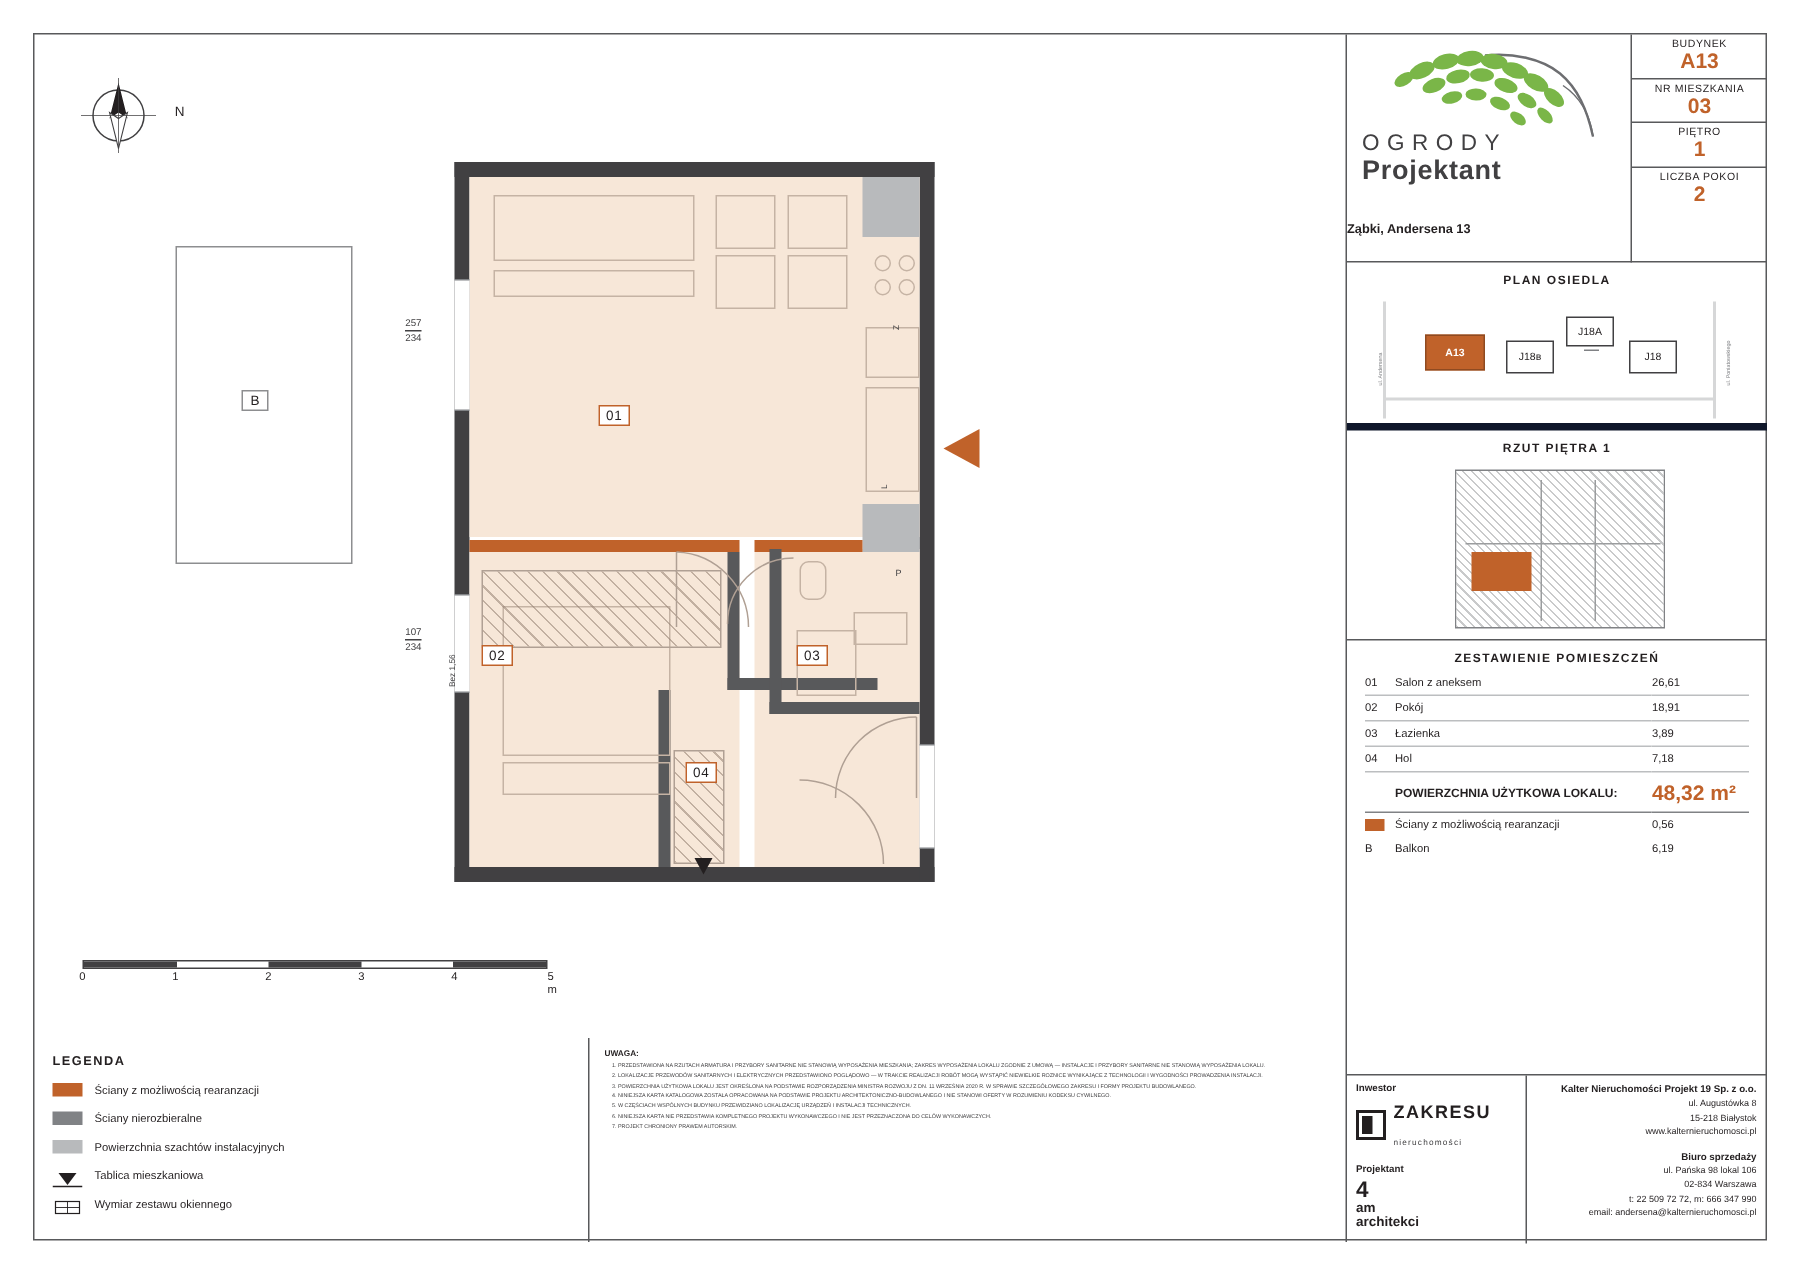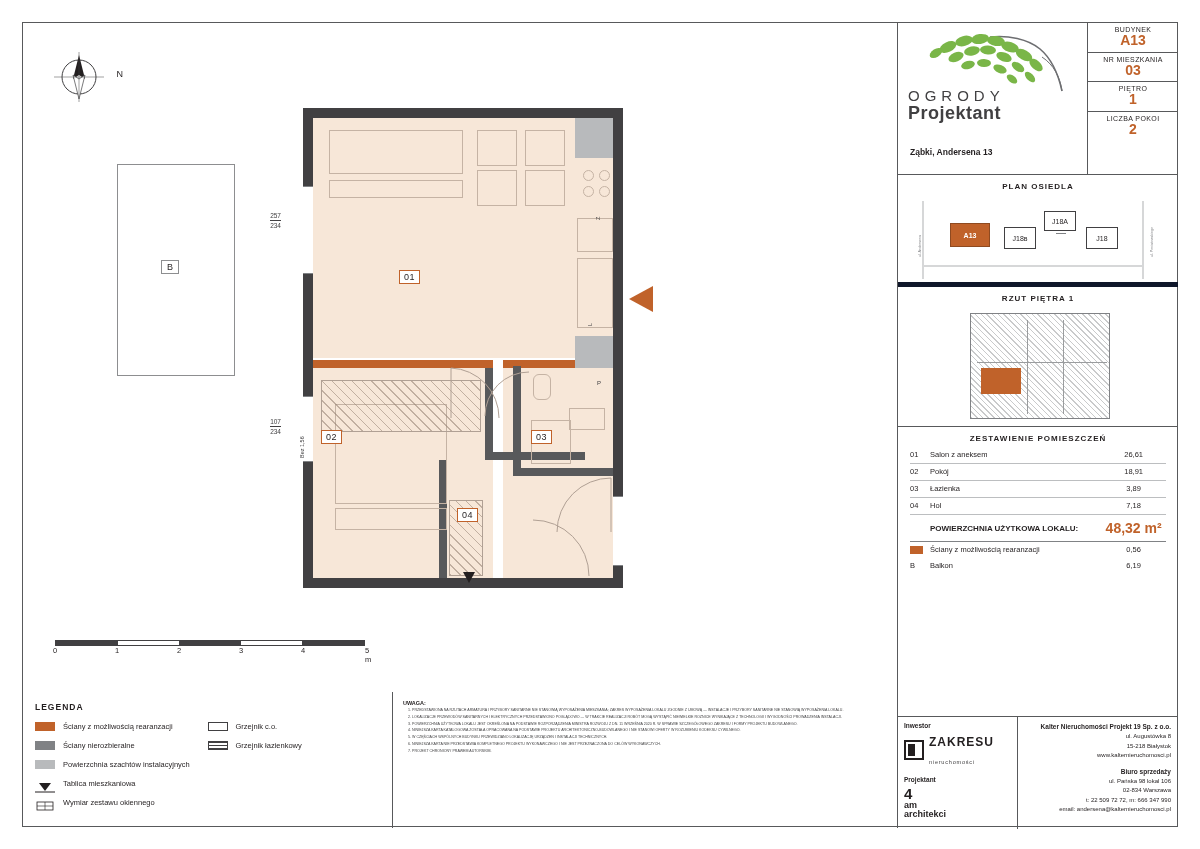"Ząbki, Andersena 13" .logo-addr { left: 12px -> 0 }
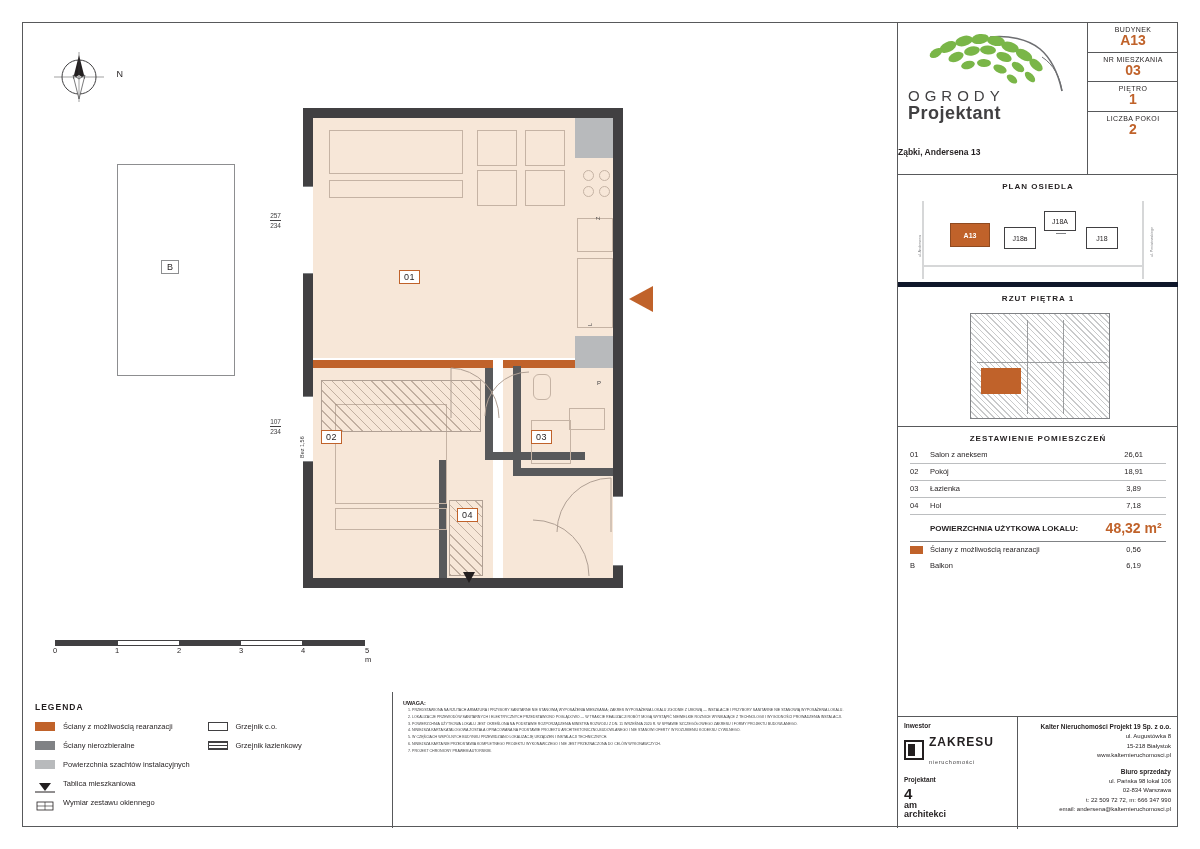"26,61" .rooms td.a { text-align: center -> left }
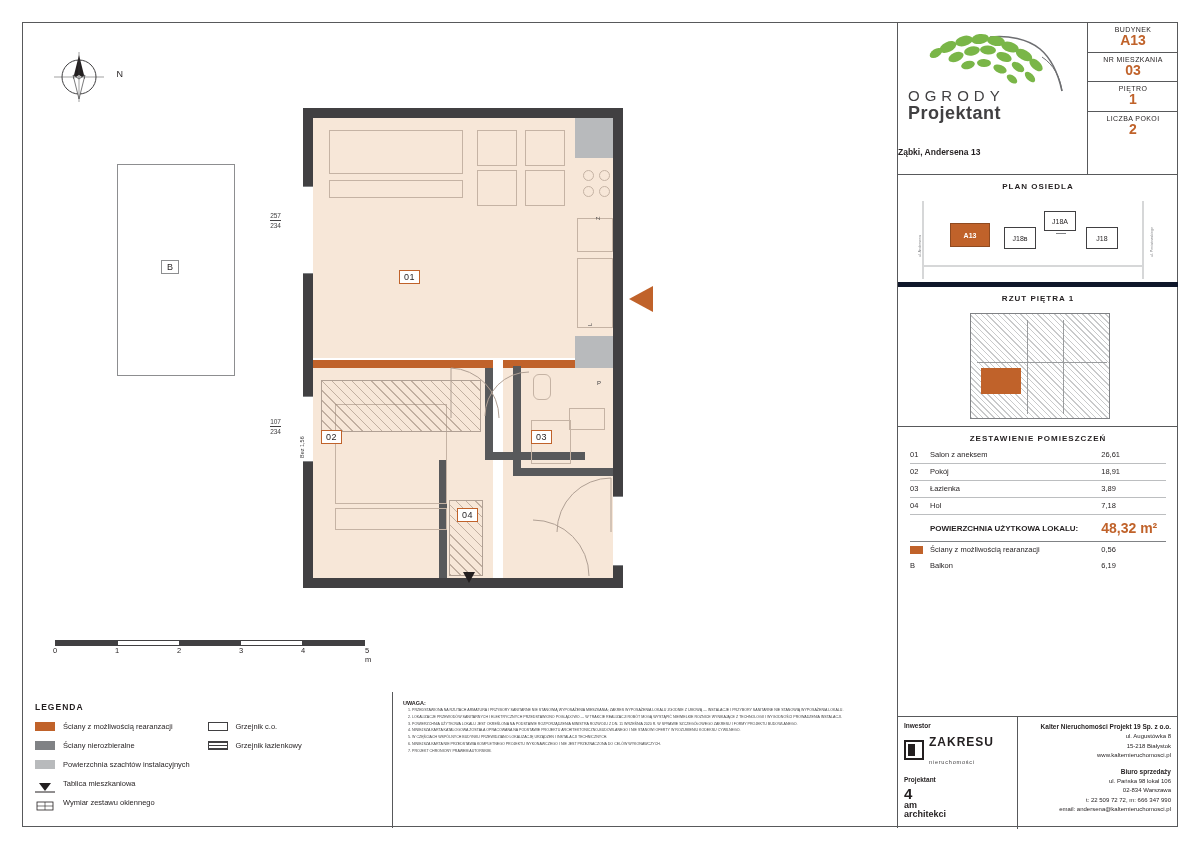"Grzejnik c.o." div.legend-col { html: <div> <div> <span></span> <span>Grzejnik c.o.</span> </div> <div> <span></span> <span>Grzejnik łazienkowy</span> </div> </div> -> none }
